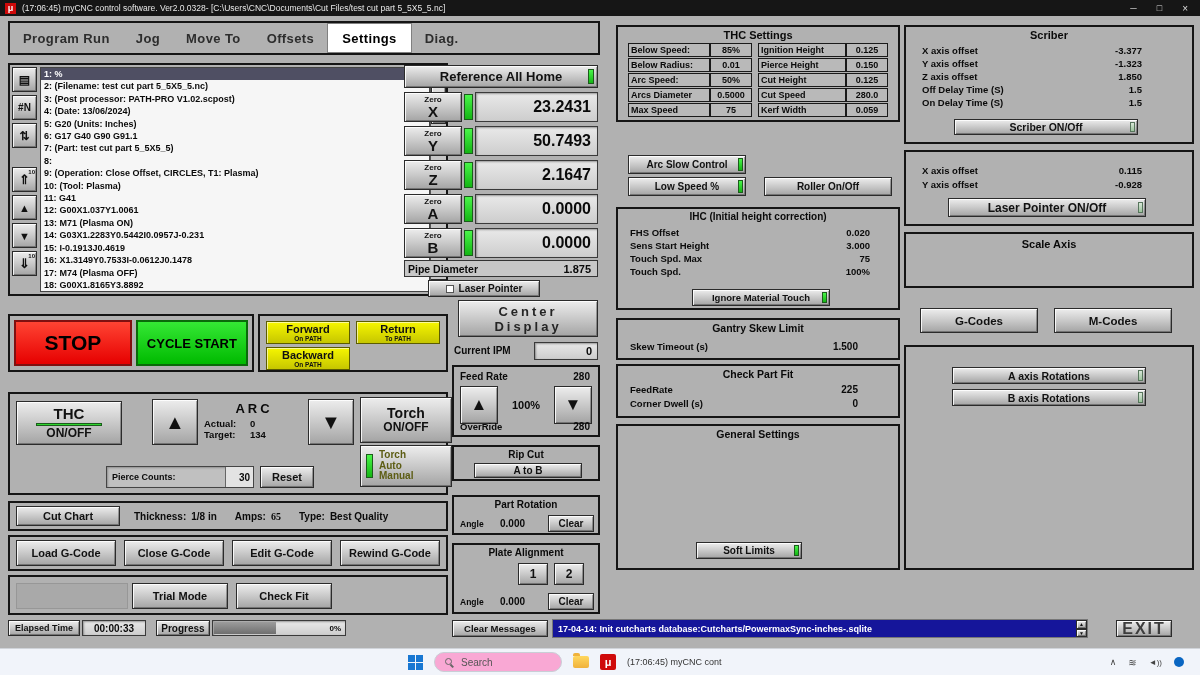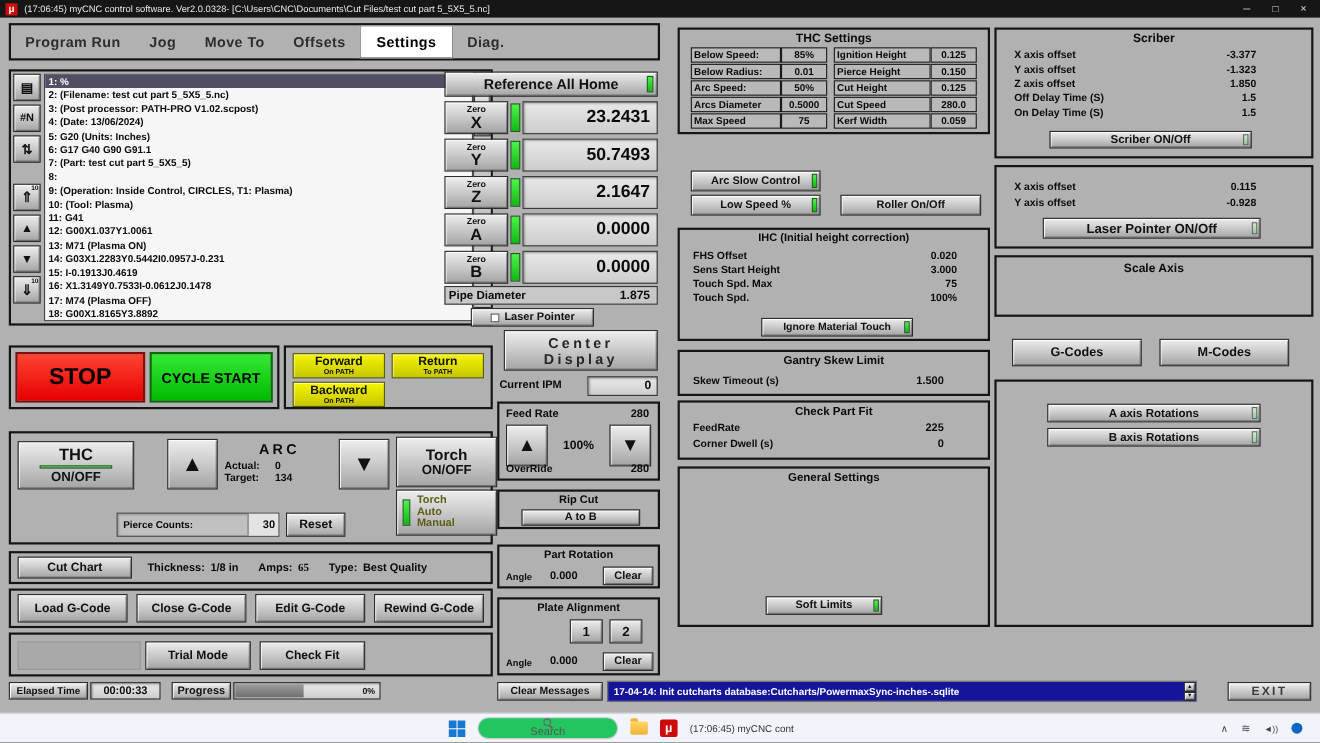"9: (Operation: Inside Control, CIRCLES," div.glin { text: Inside Control -> Close Offset }
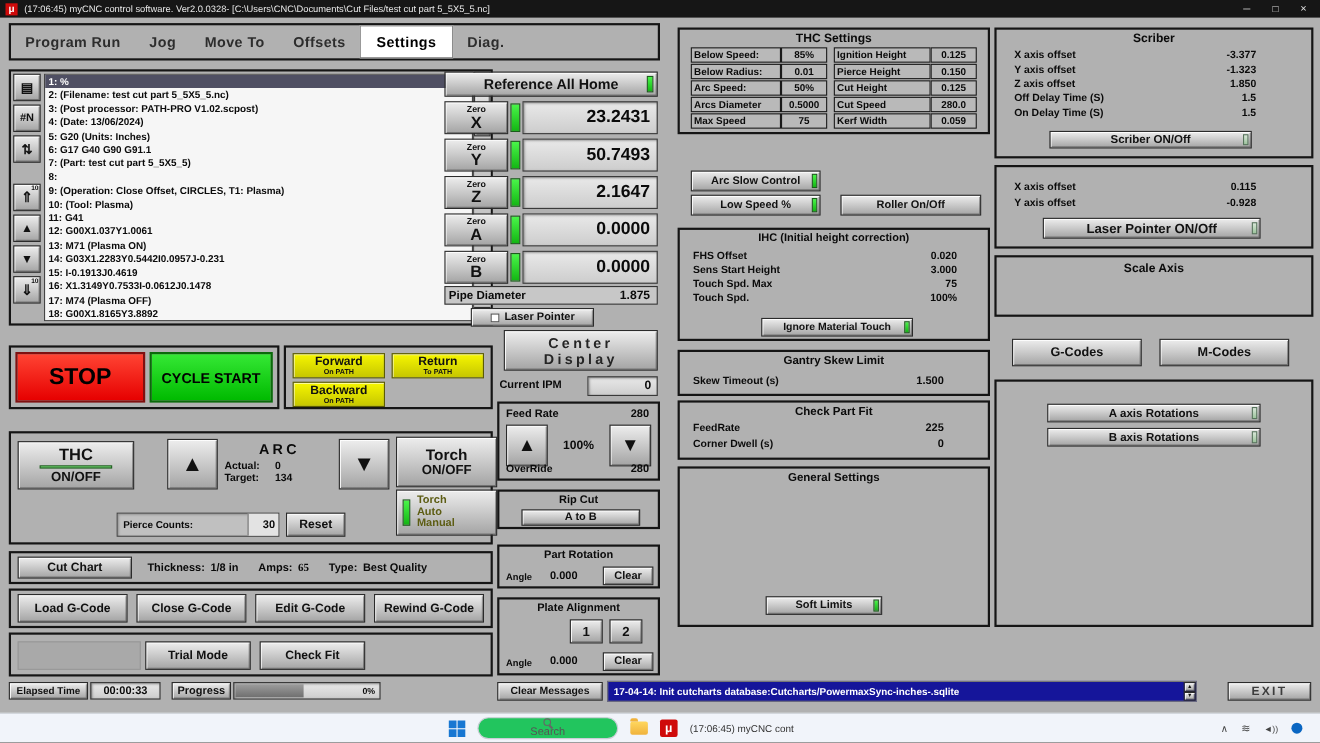"EXIT" div.b { font-size: 11px -> 16px; width: 76px -> 56px }
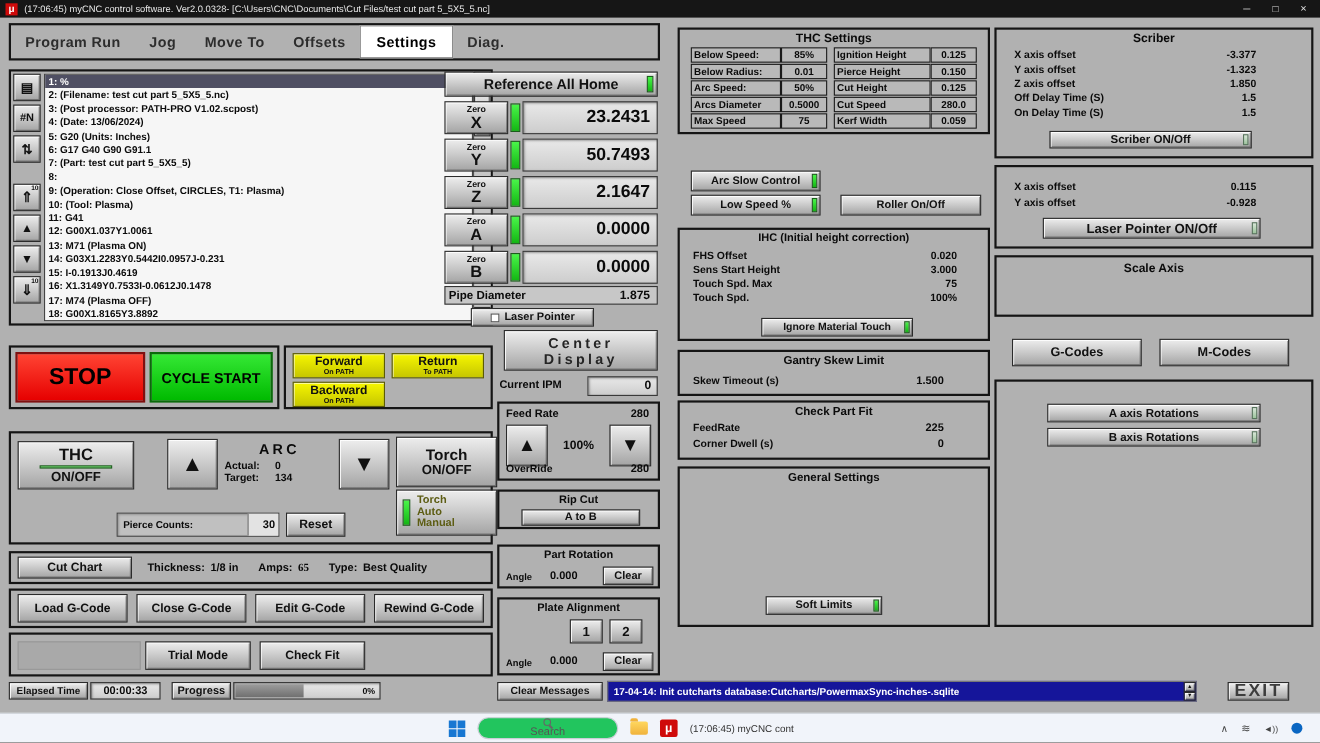"Search" .search { background: #22c55e -> #f9a8d4; flex-direction: column -> none }
